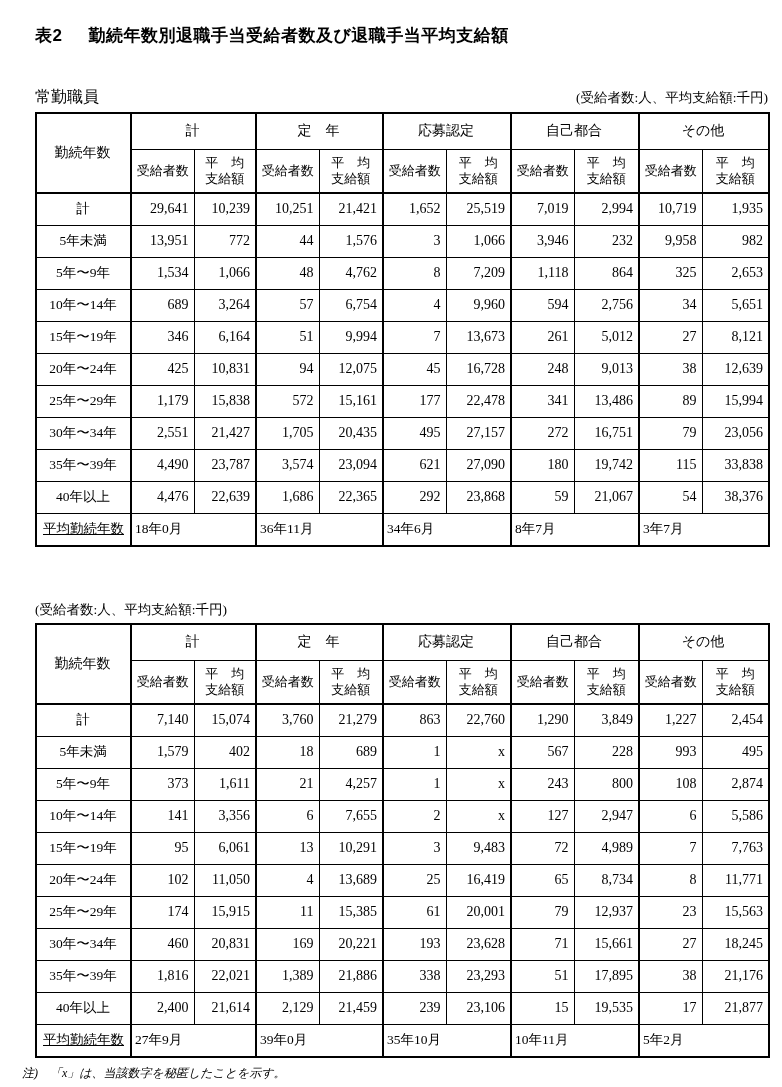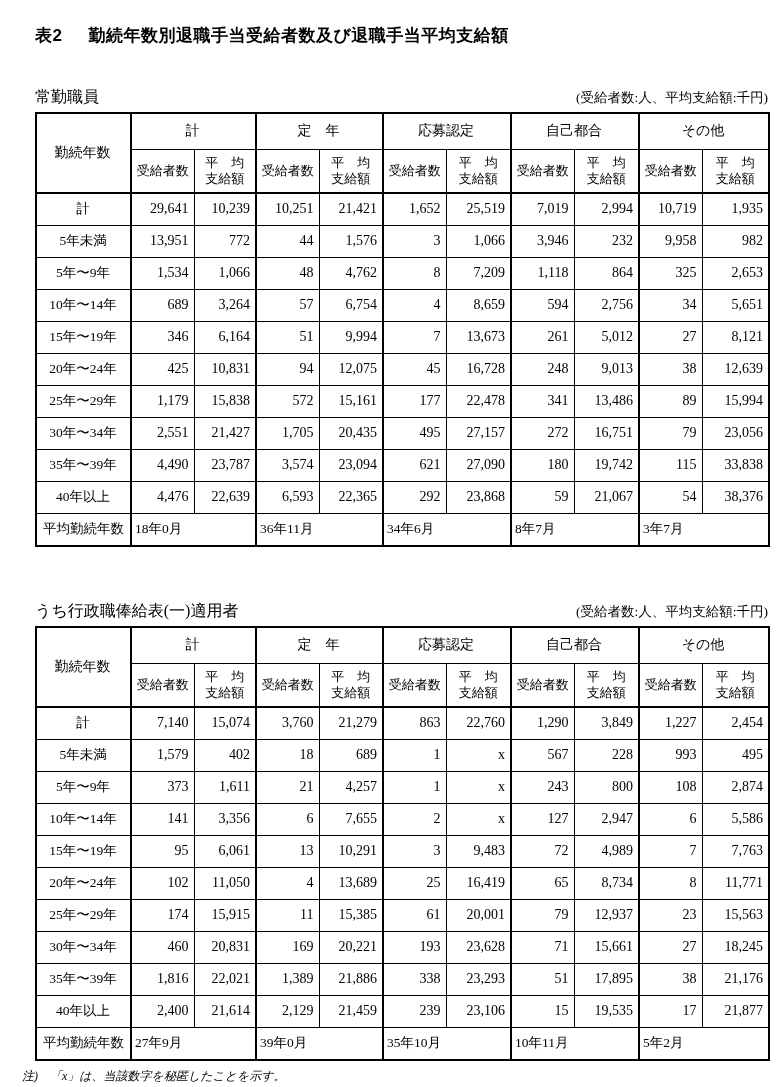"8,659" td.num { text: 8,659 -> 9,960 }
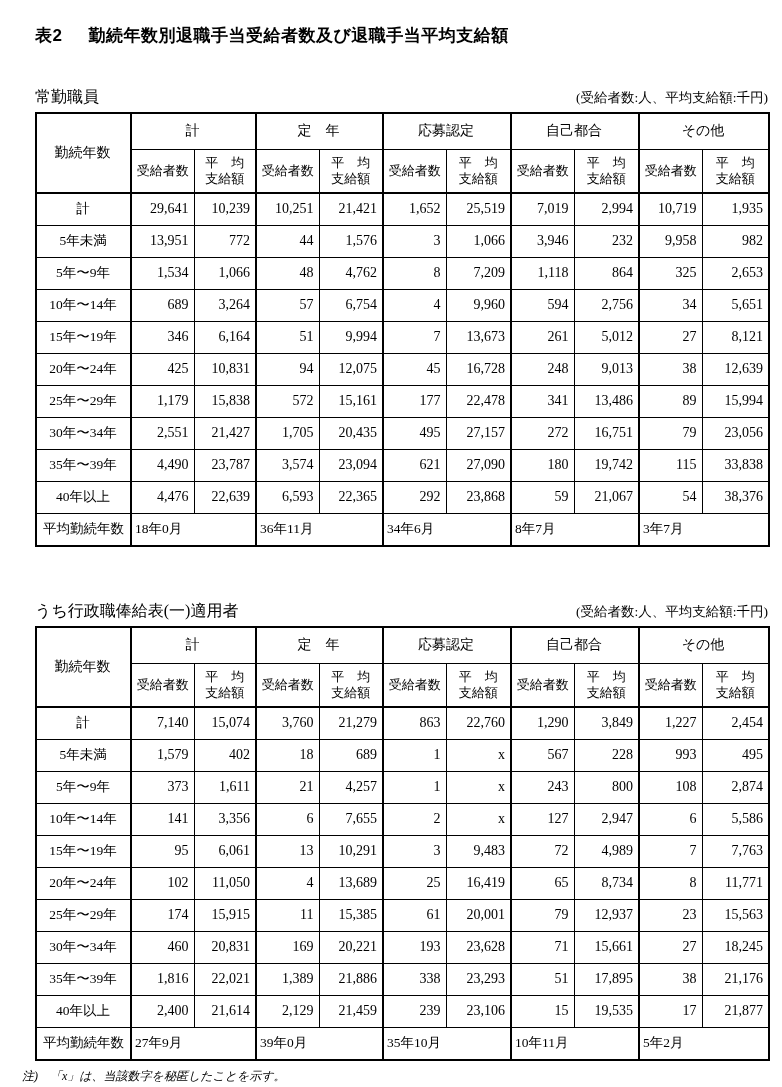"6,593" td.num { text: 6,593 -> 1,686 }
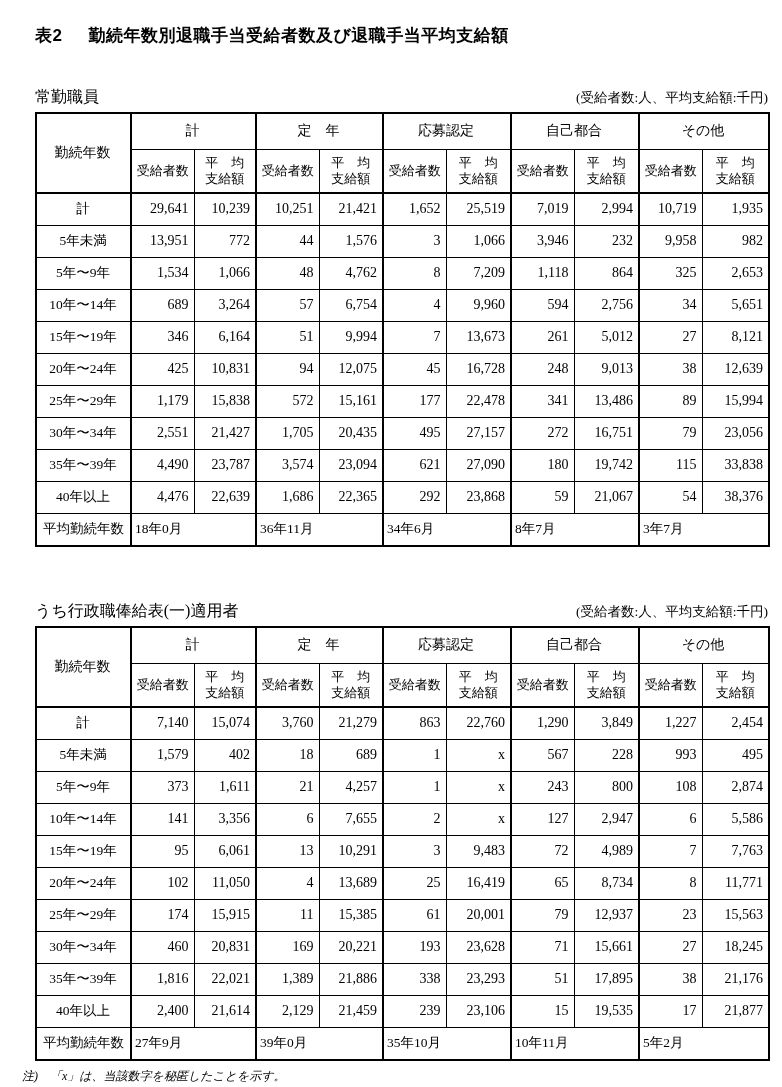"平均勤続年数" table.data tfoot th { text-decoration: none -> underline }
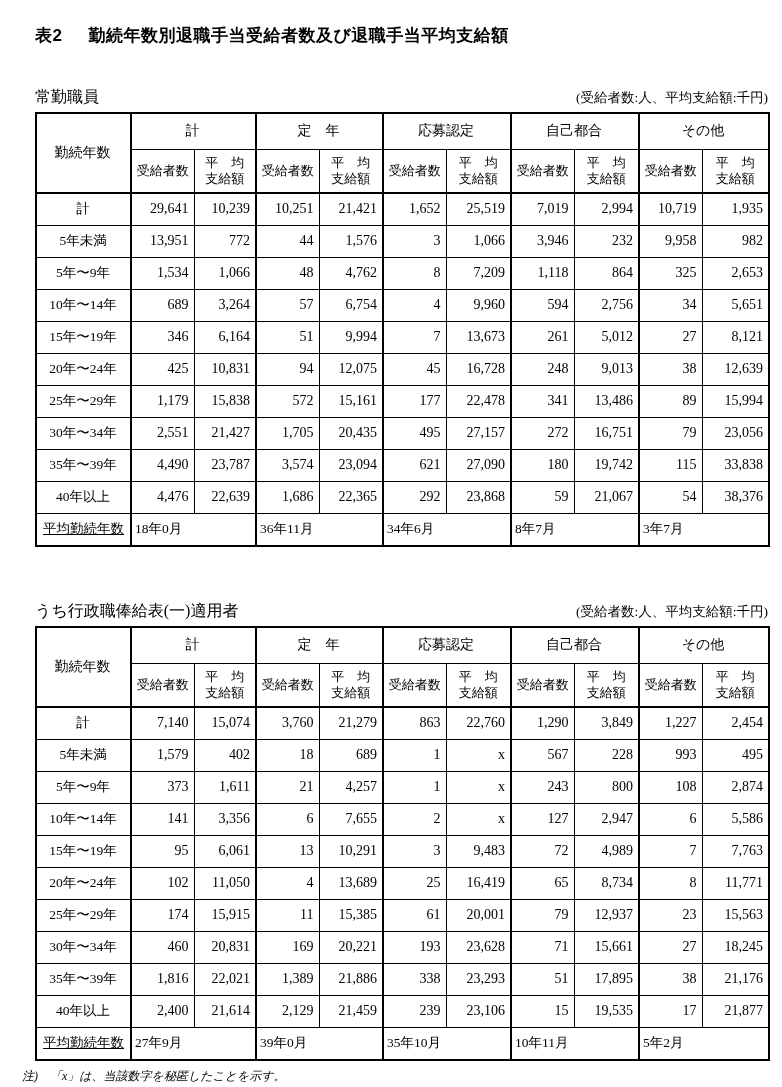"うち行政職俸給表(一)適用者" span.tbl-caption { html: <span>うち行政職俸給表(一)適用者</span> -> none }
